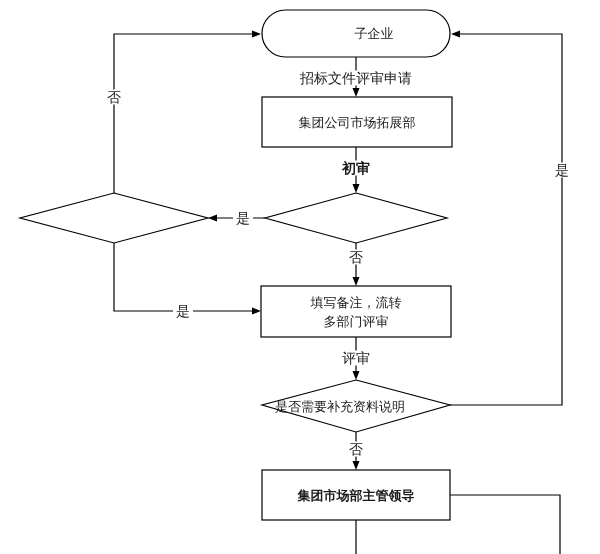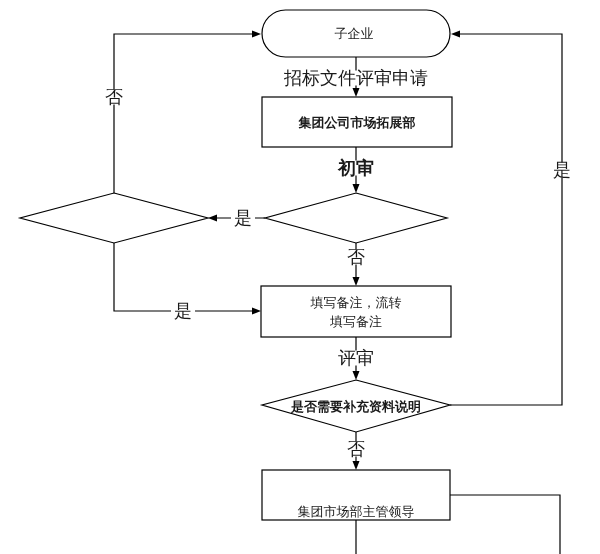"子企业" div.node-label { left: 260px -> 280px }
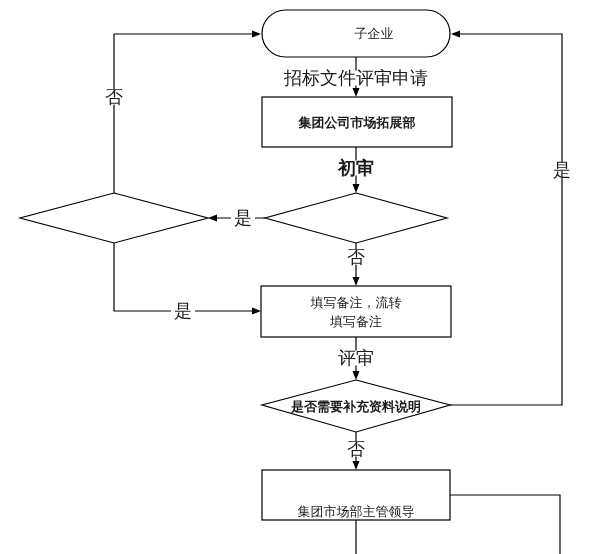"招标文件评审申请" .edge-label { font-size: 18px -> 14px }
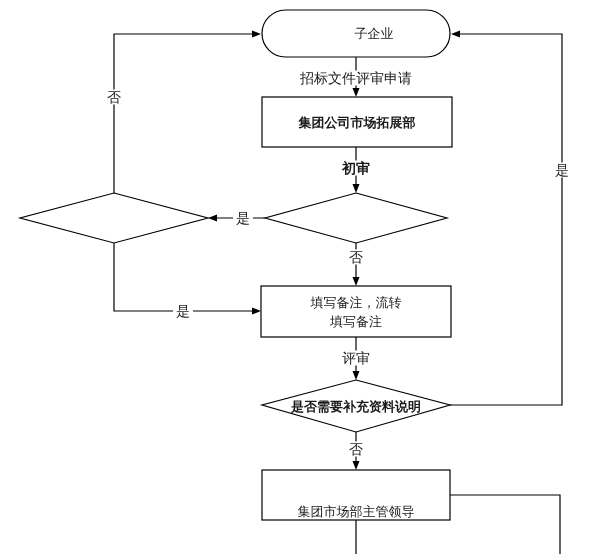"集团公司市场拓展部" div.node-label { font-weight: bold -> none }
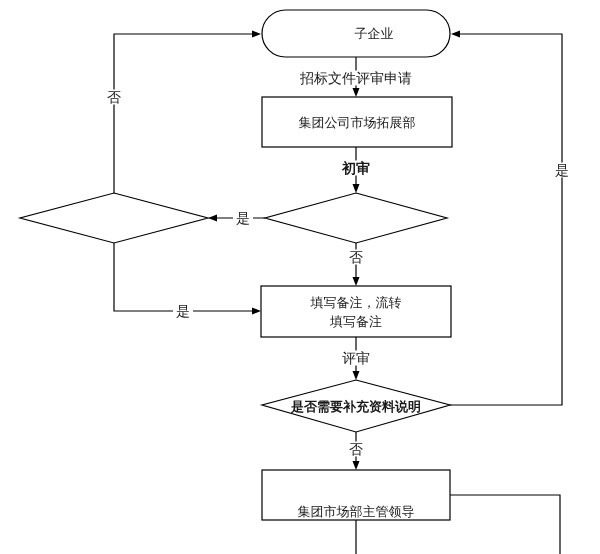"填写备注" span { text: 填写备注 -> 多部门评审 }
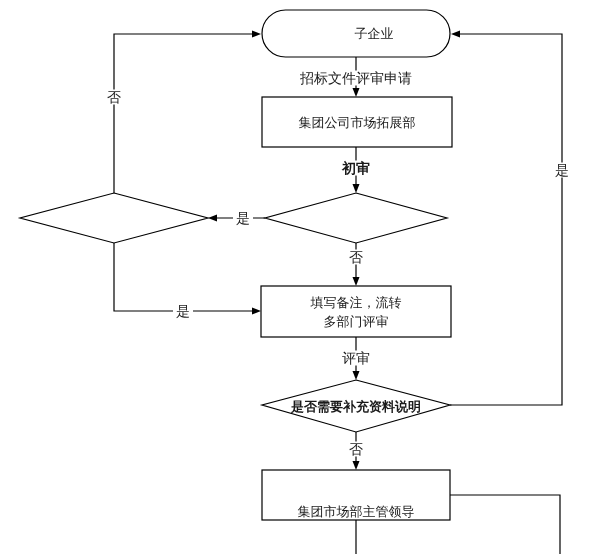"是否需要补充资料说明" div.node-label { font-weight: bold -> none; left: 262px -> 246px }
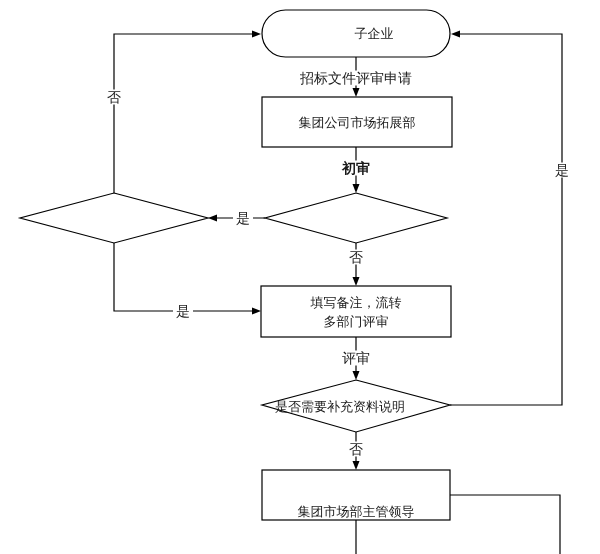"集团市场部主管领导" div.node-label { font-weight: none -> bold; top: 486px -> 470px }
